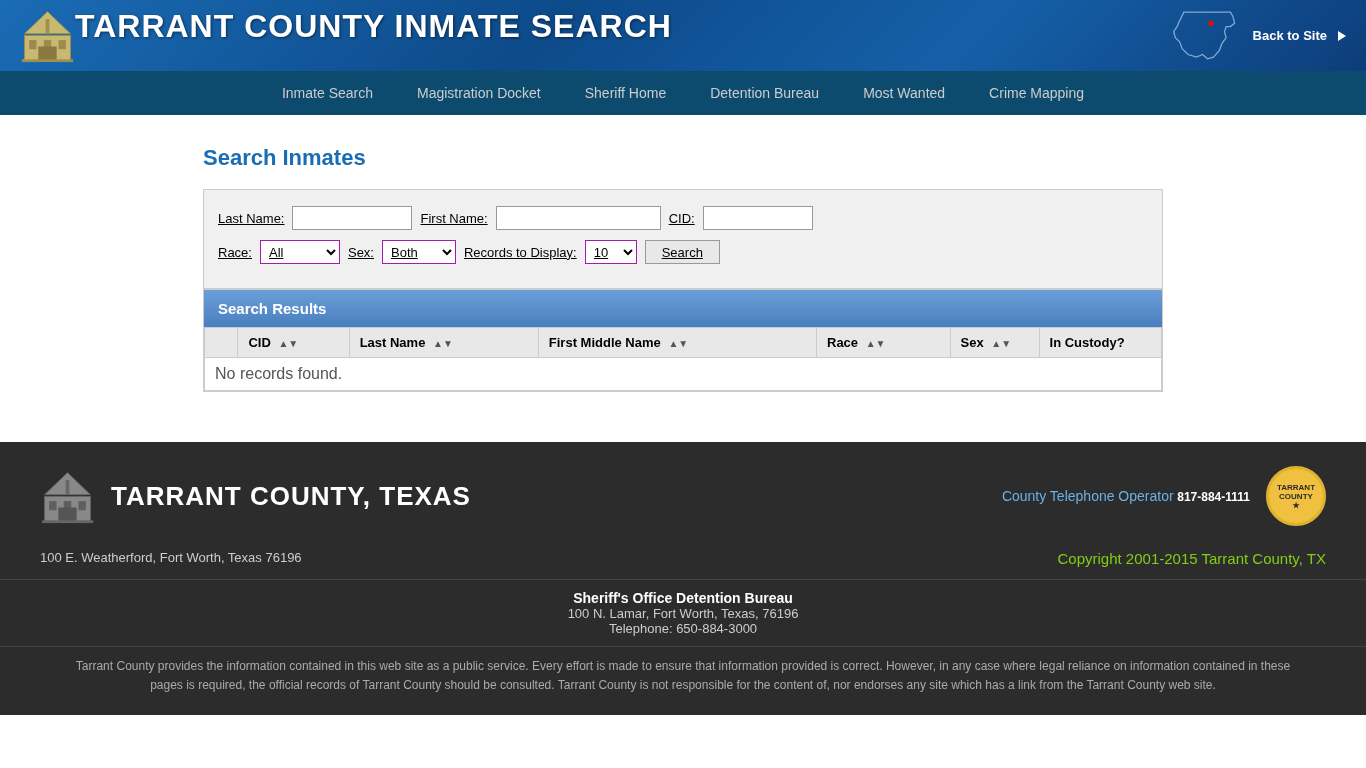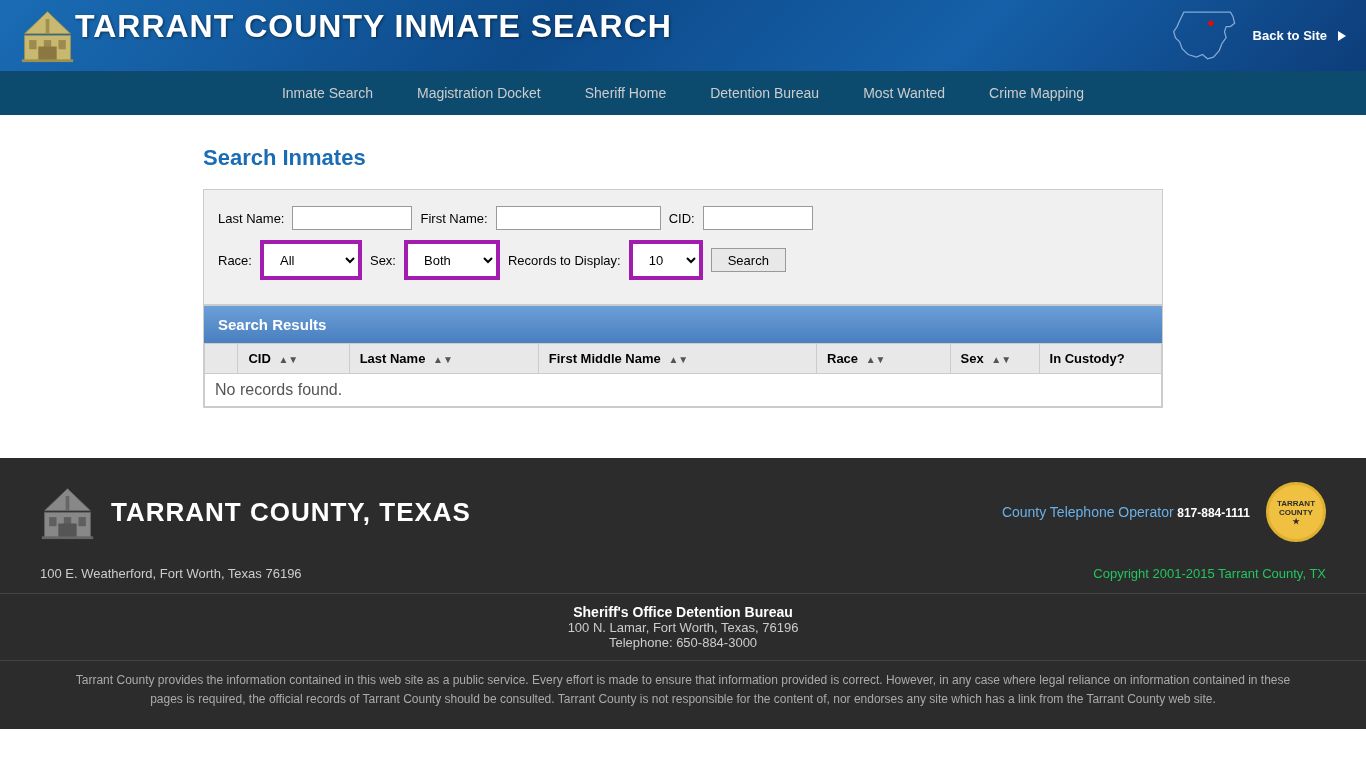"Last Name:" .form-row { text-decoration: none -> underline }
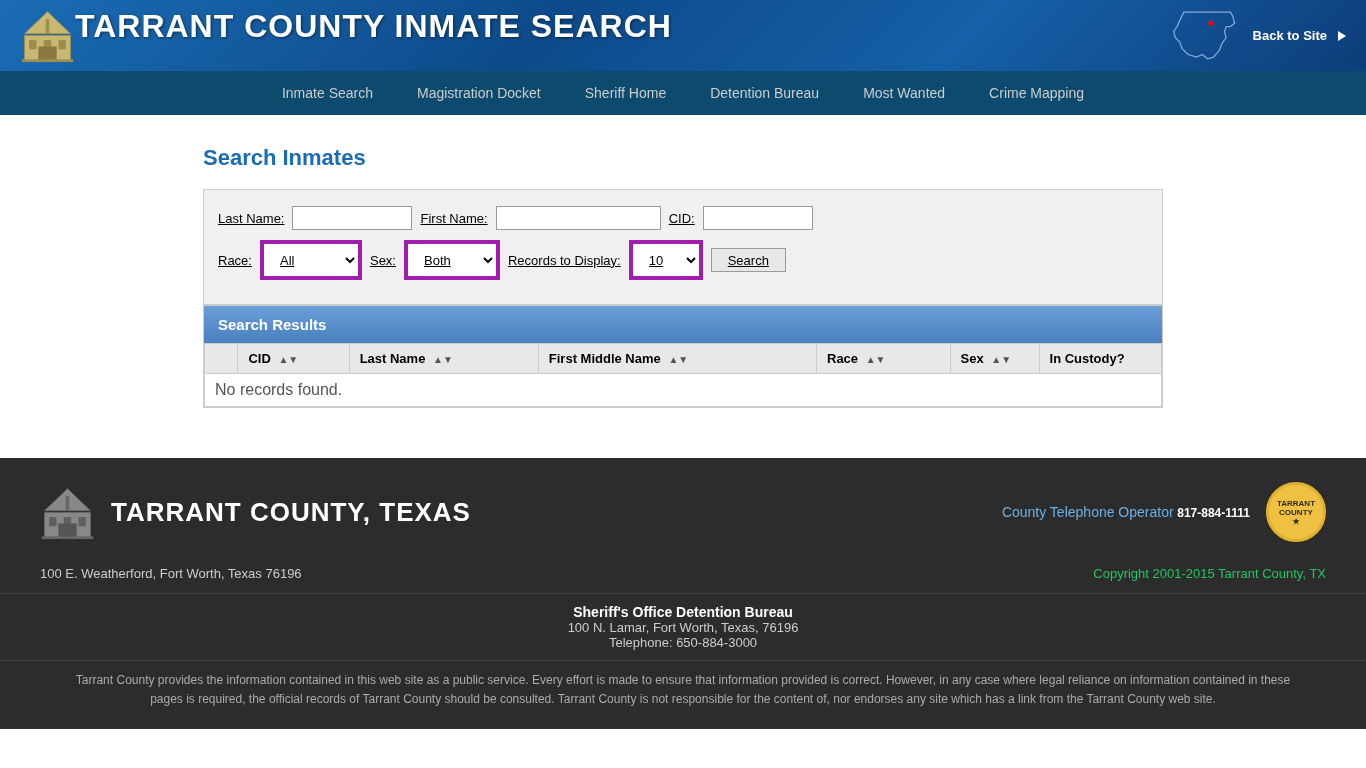"All" .form-select { border: 4px solid #a21caf -> 1px solid #a21caf; height: 40px -> 24px; padding: 2px 12px -> 2px 4px }
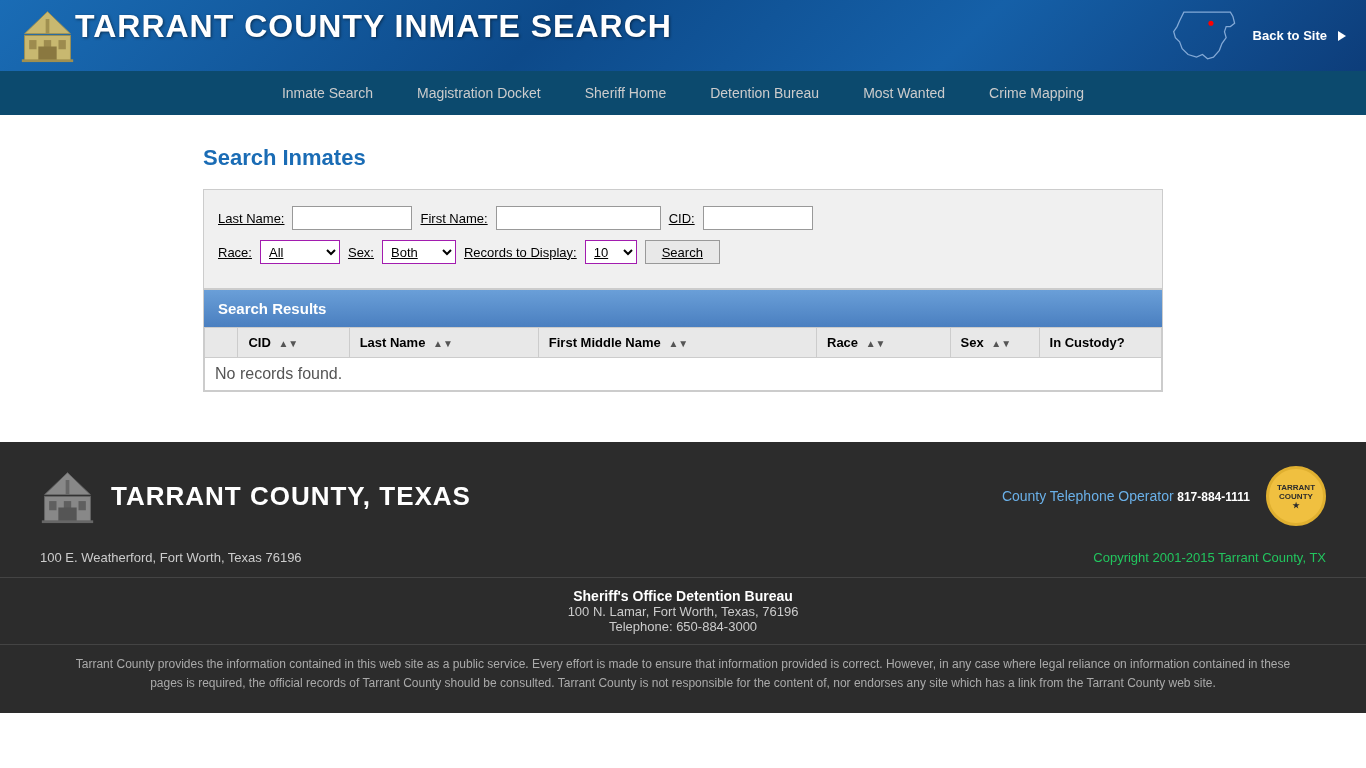"Copyright 2001-2015 Tarrant County, TX" .footer-copyright { color: #22c55e -> #84cc16; font-size: 13px -> 15px }
